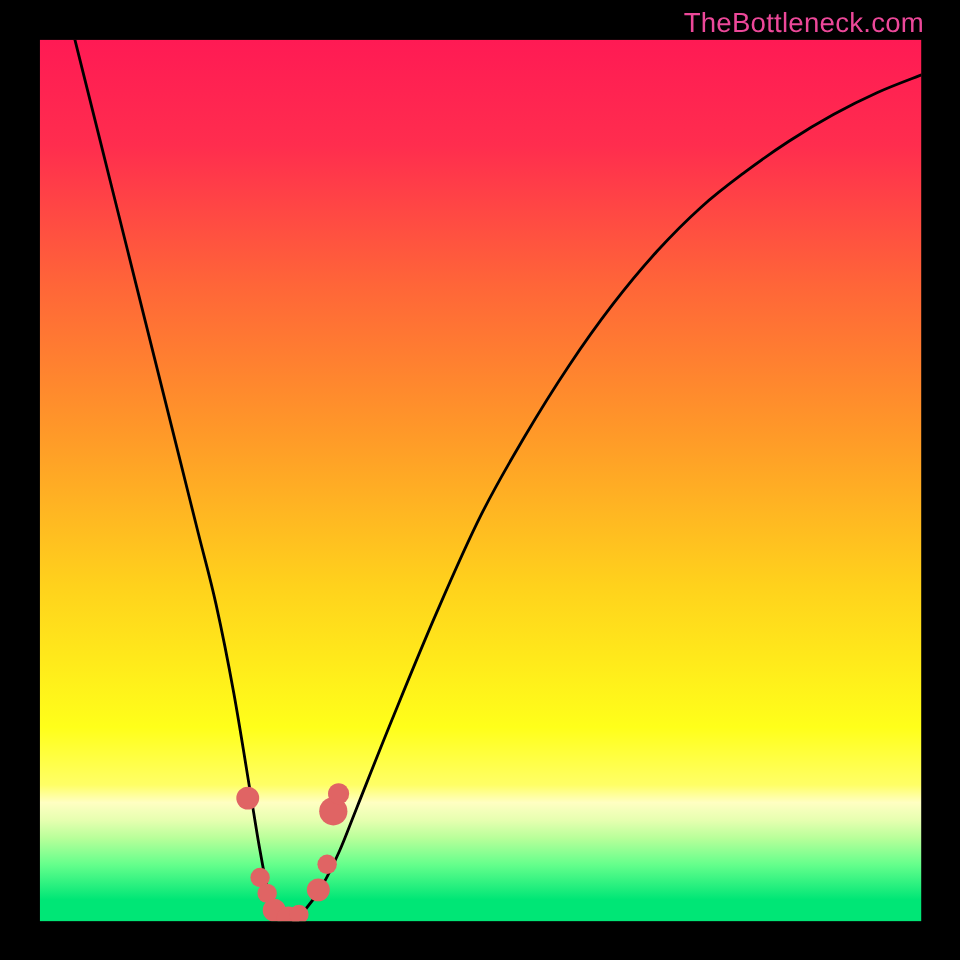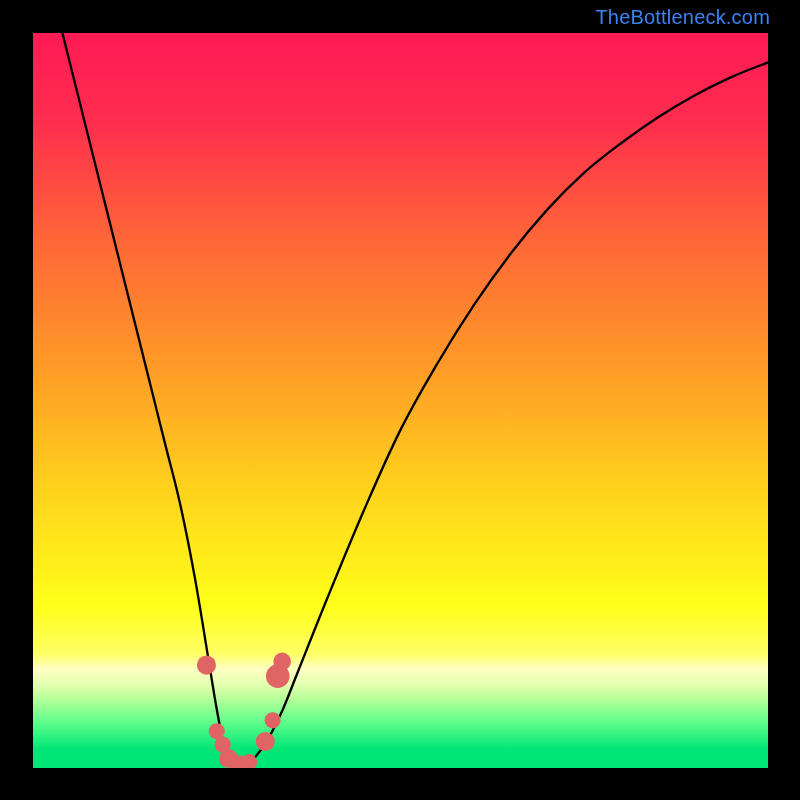"TheBottleneck.com" .watermark { color: #3b82f6 -> #ec4899; font-size: 20px -> 23px }
